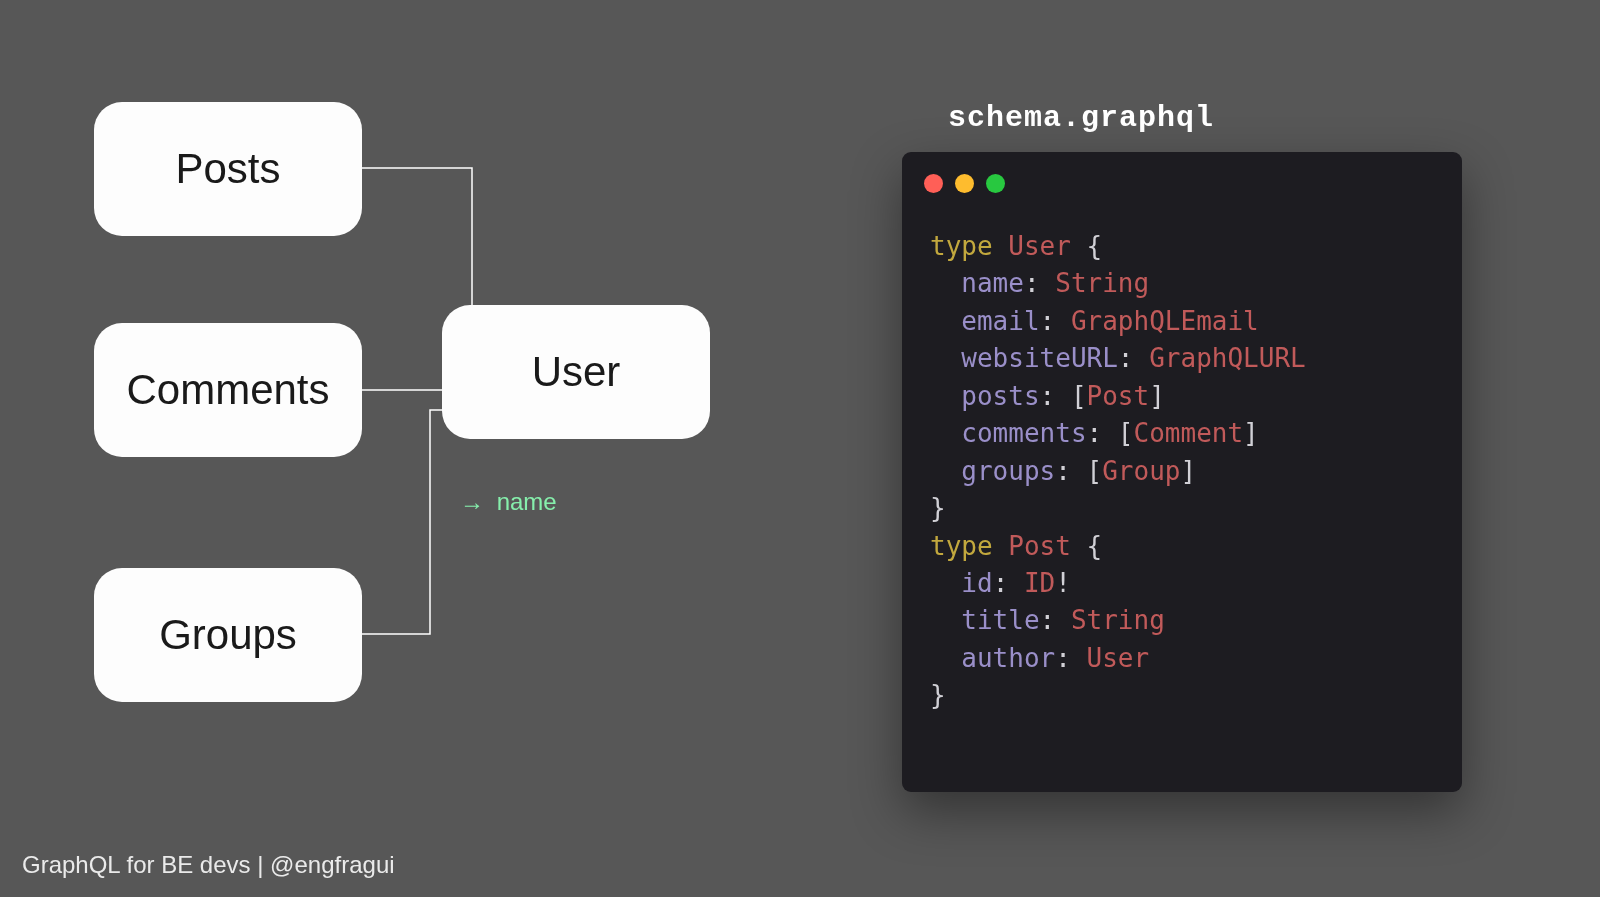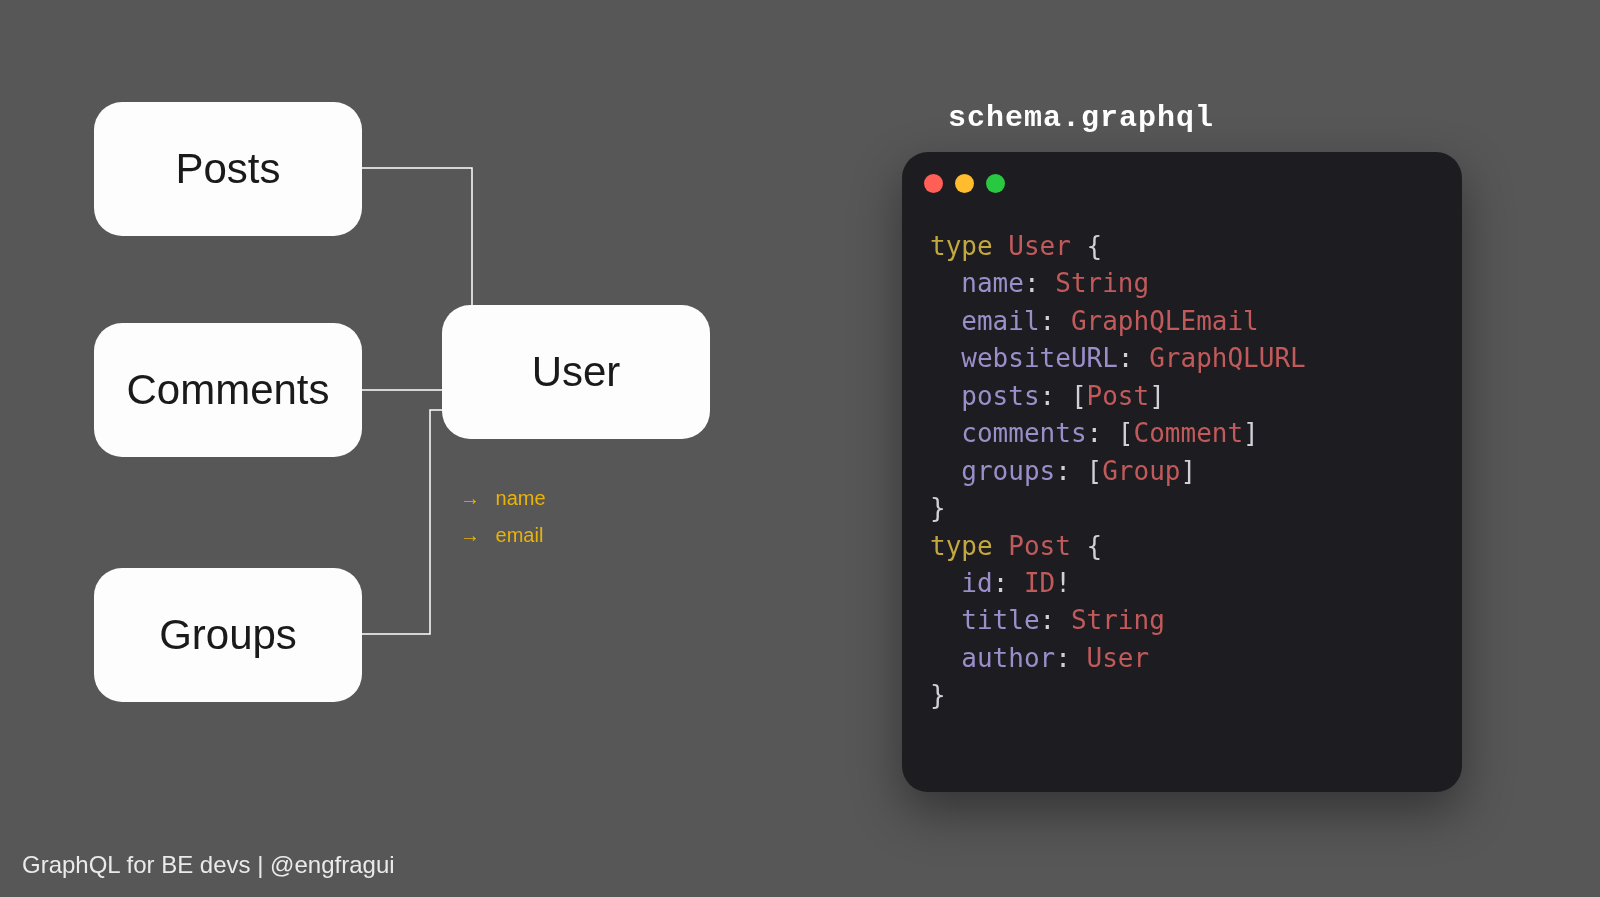"type User { name: String" .code-window { border-radius: 26px -> 9px }
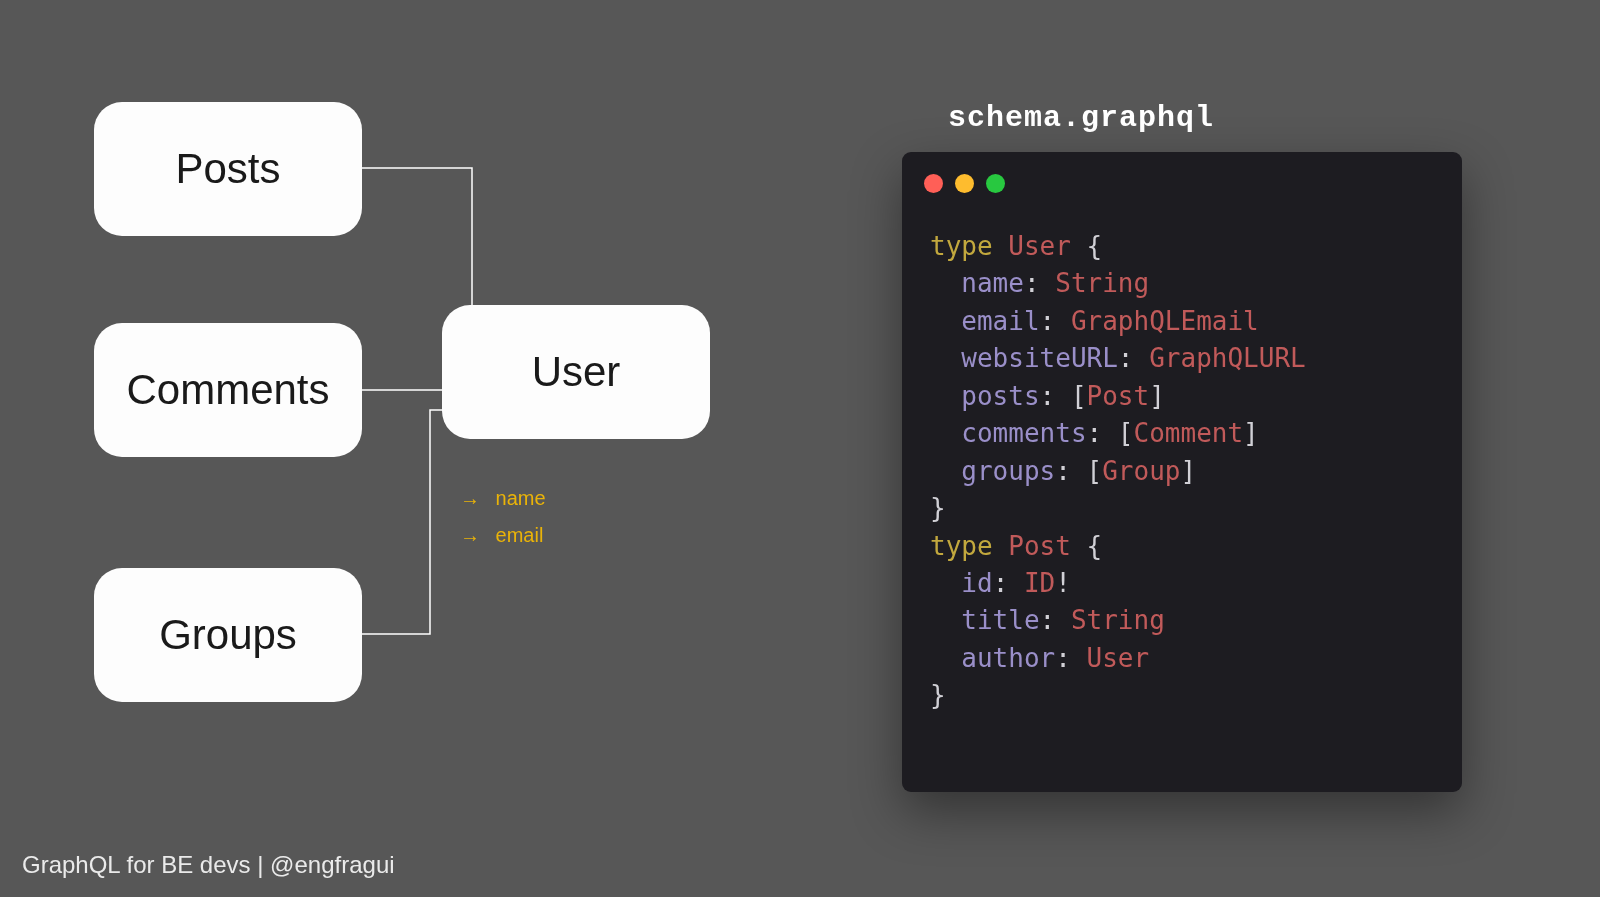"→ name" .user-fields { color: #eab308 -> #86efac; font-size: 20px -> 24px }
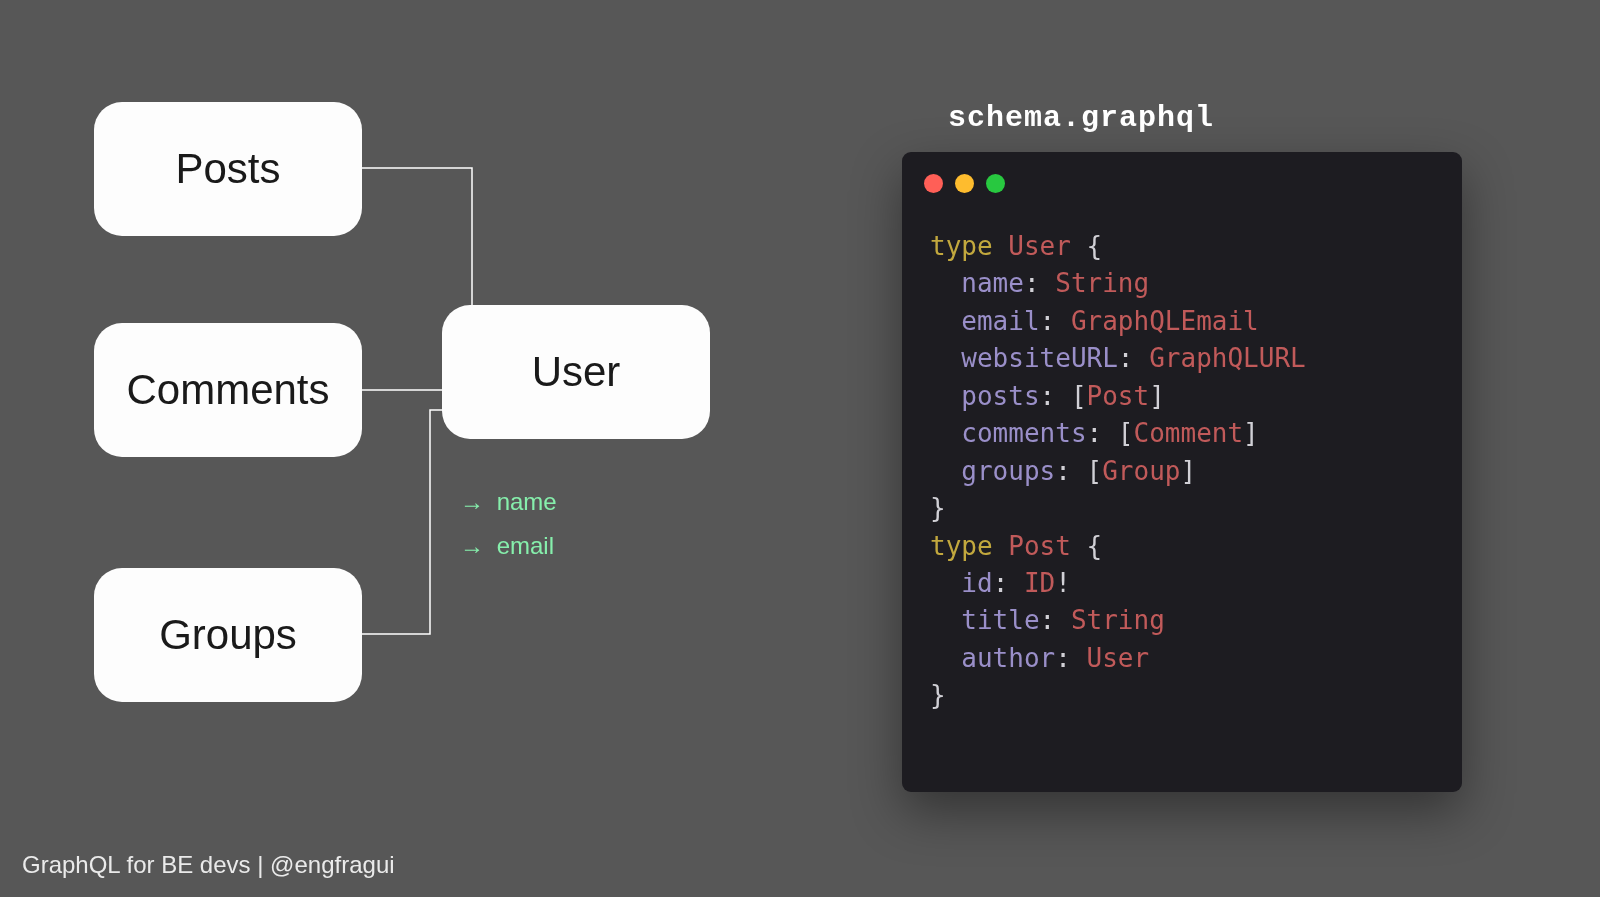"→ email" div { html: <div><span>→</span><span> email</span></div> -> none }
